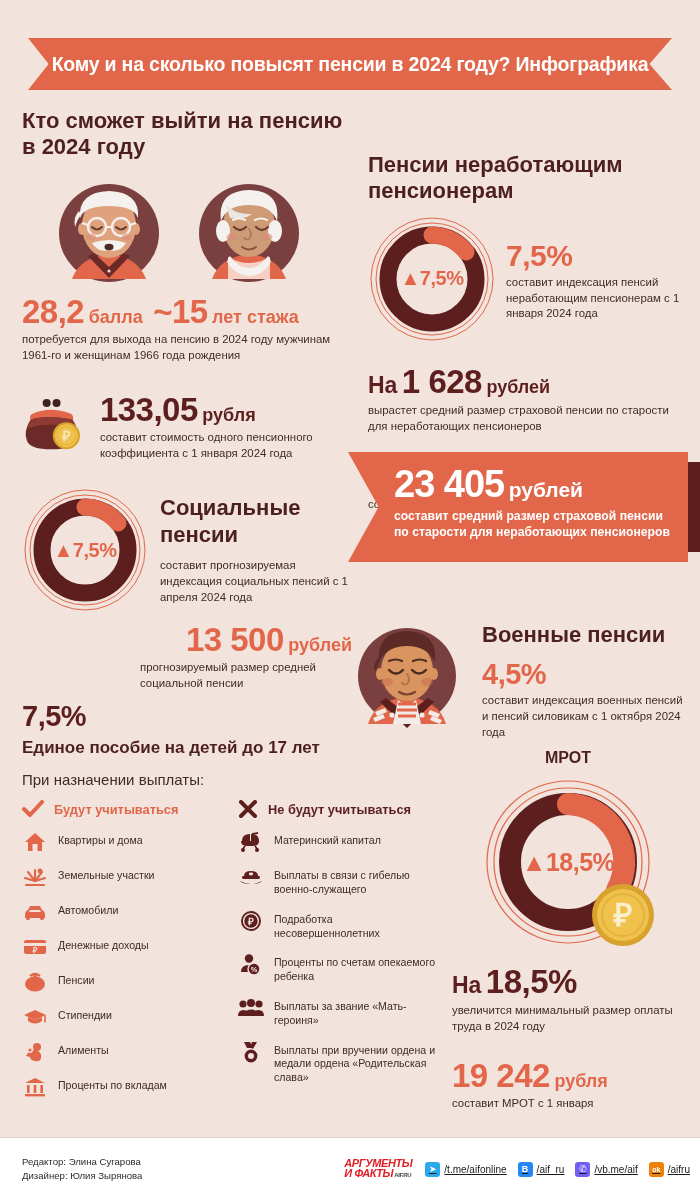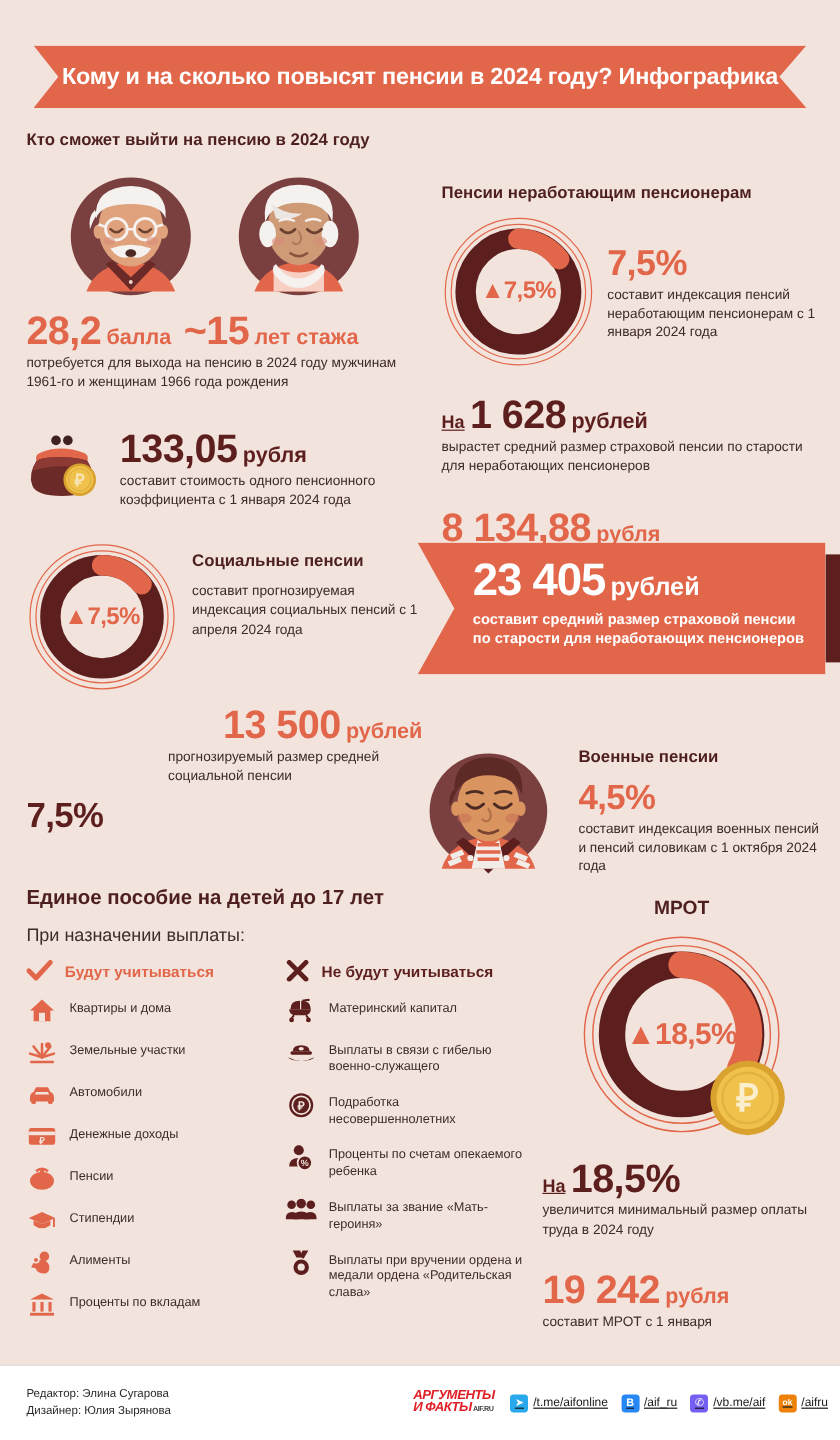"Кто сможет выйти на пенсию" h2.sec { font-size: 14px -> 22px }
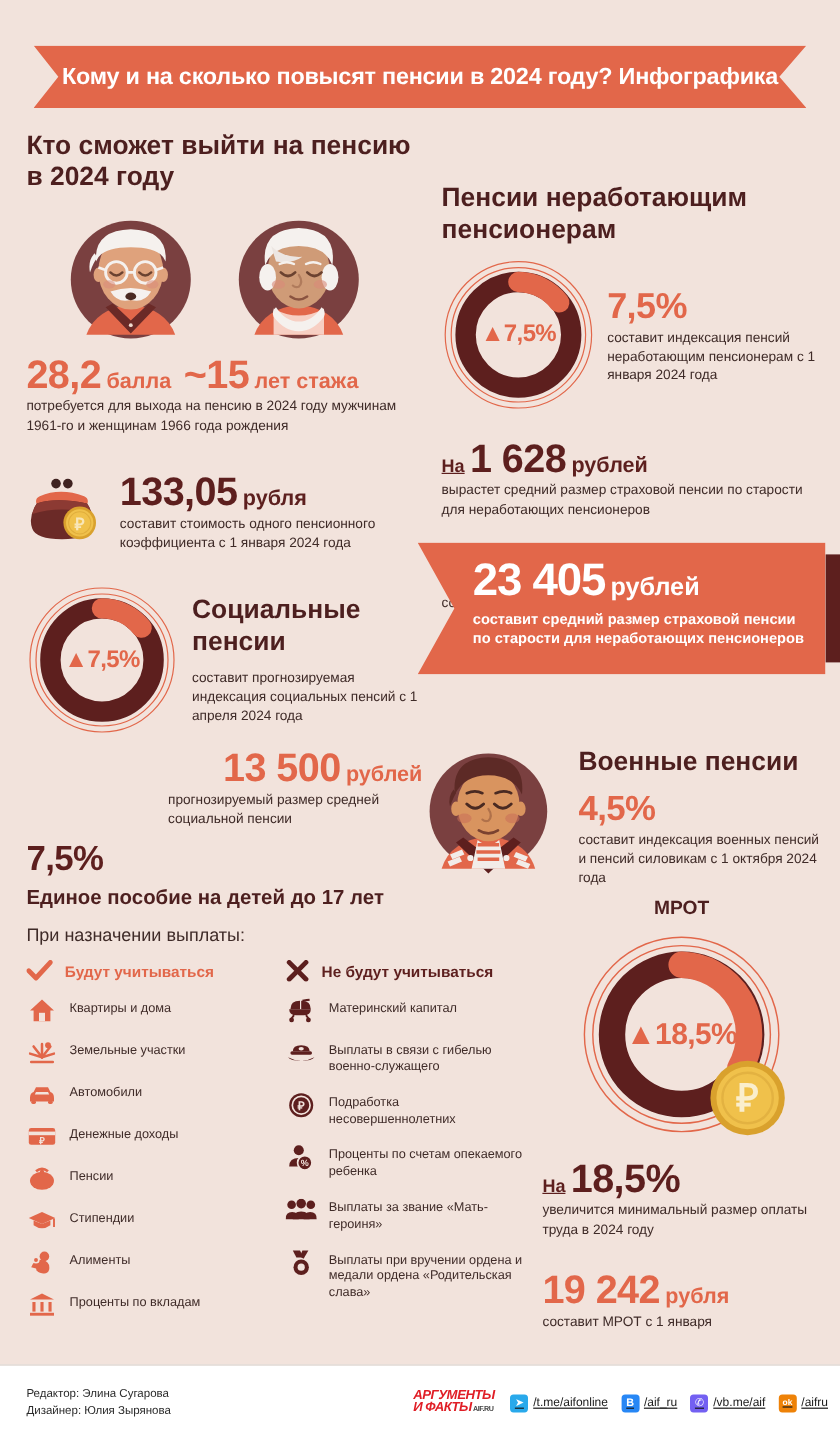"На" .pre { font-size: 15px -> 23px; text-decoration: underline -> none }
